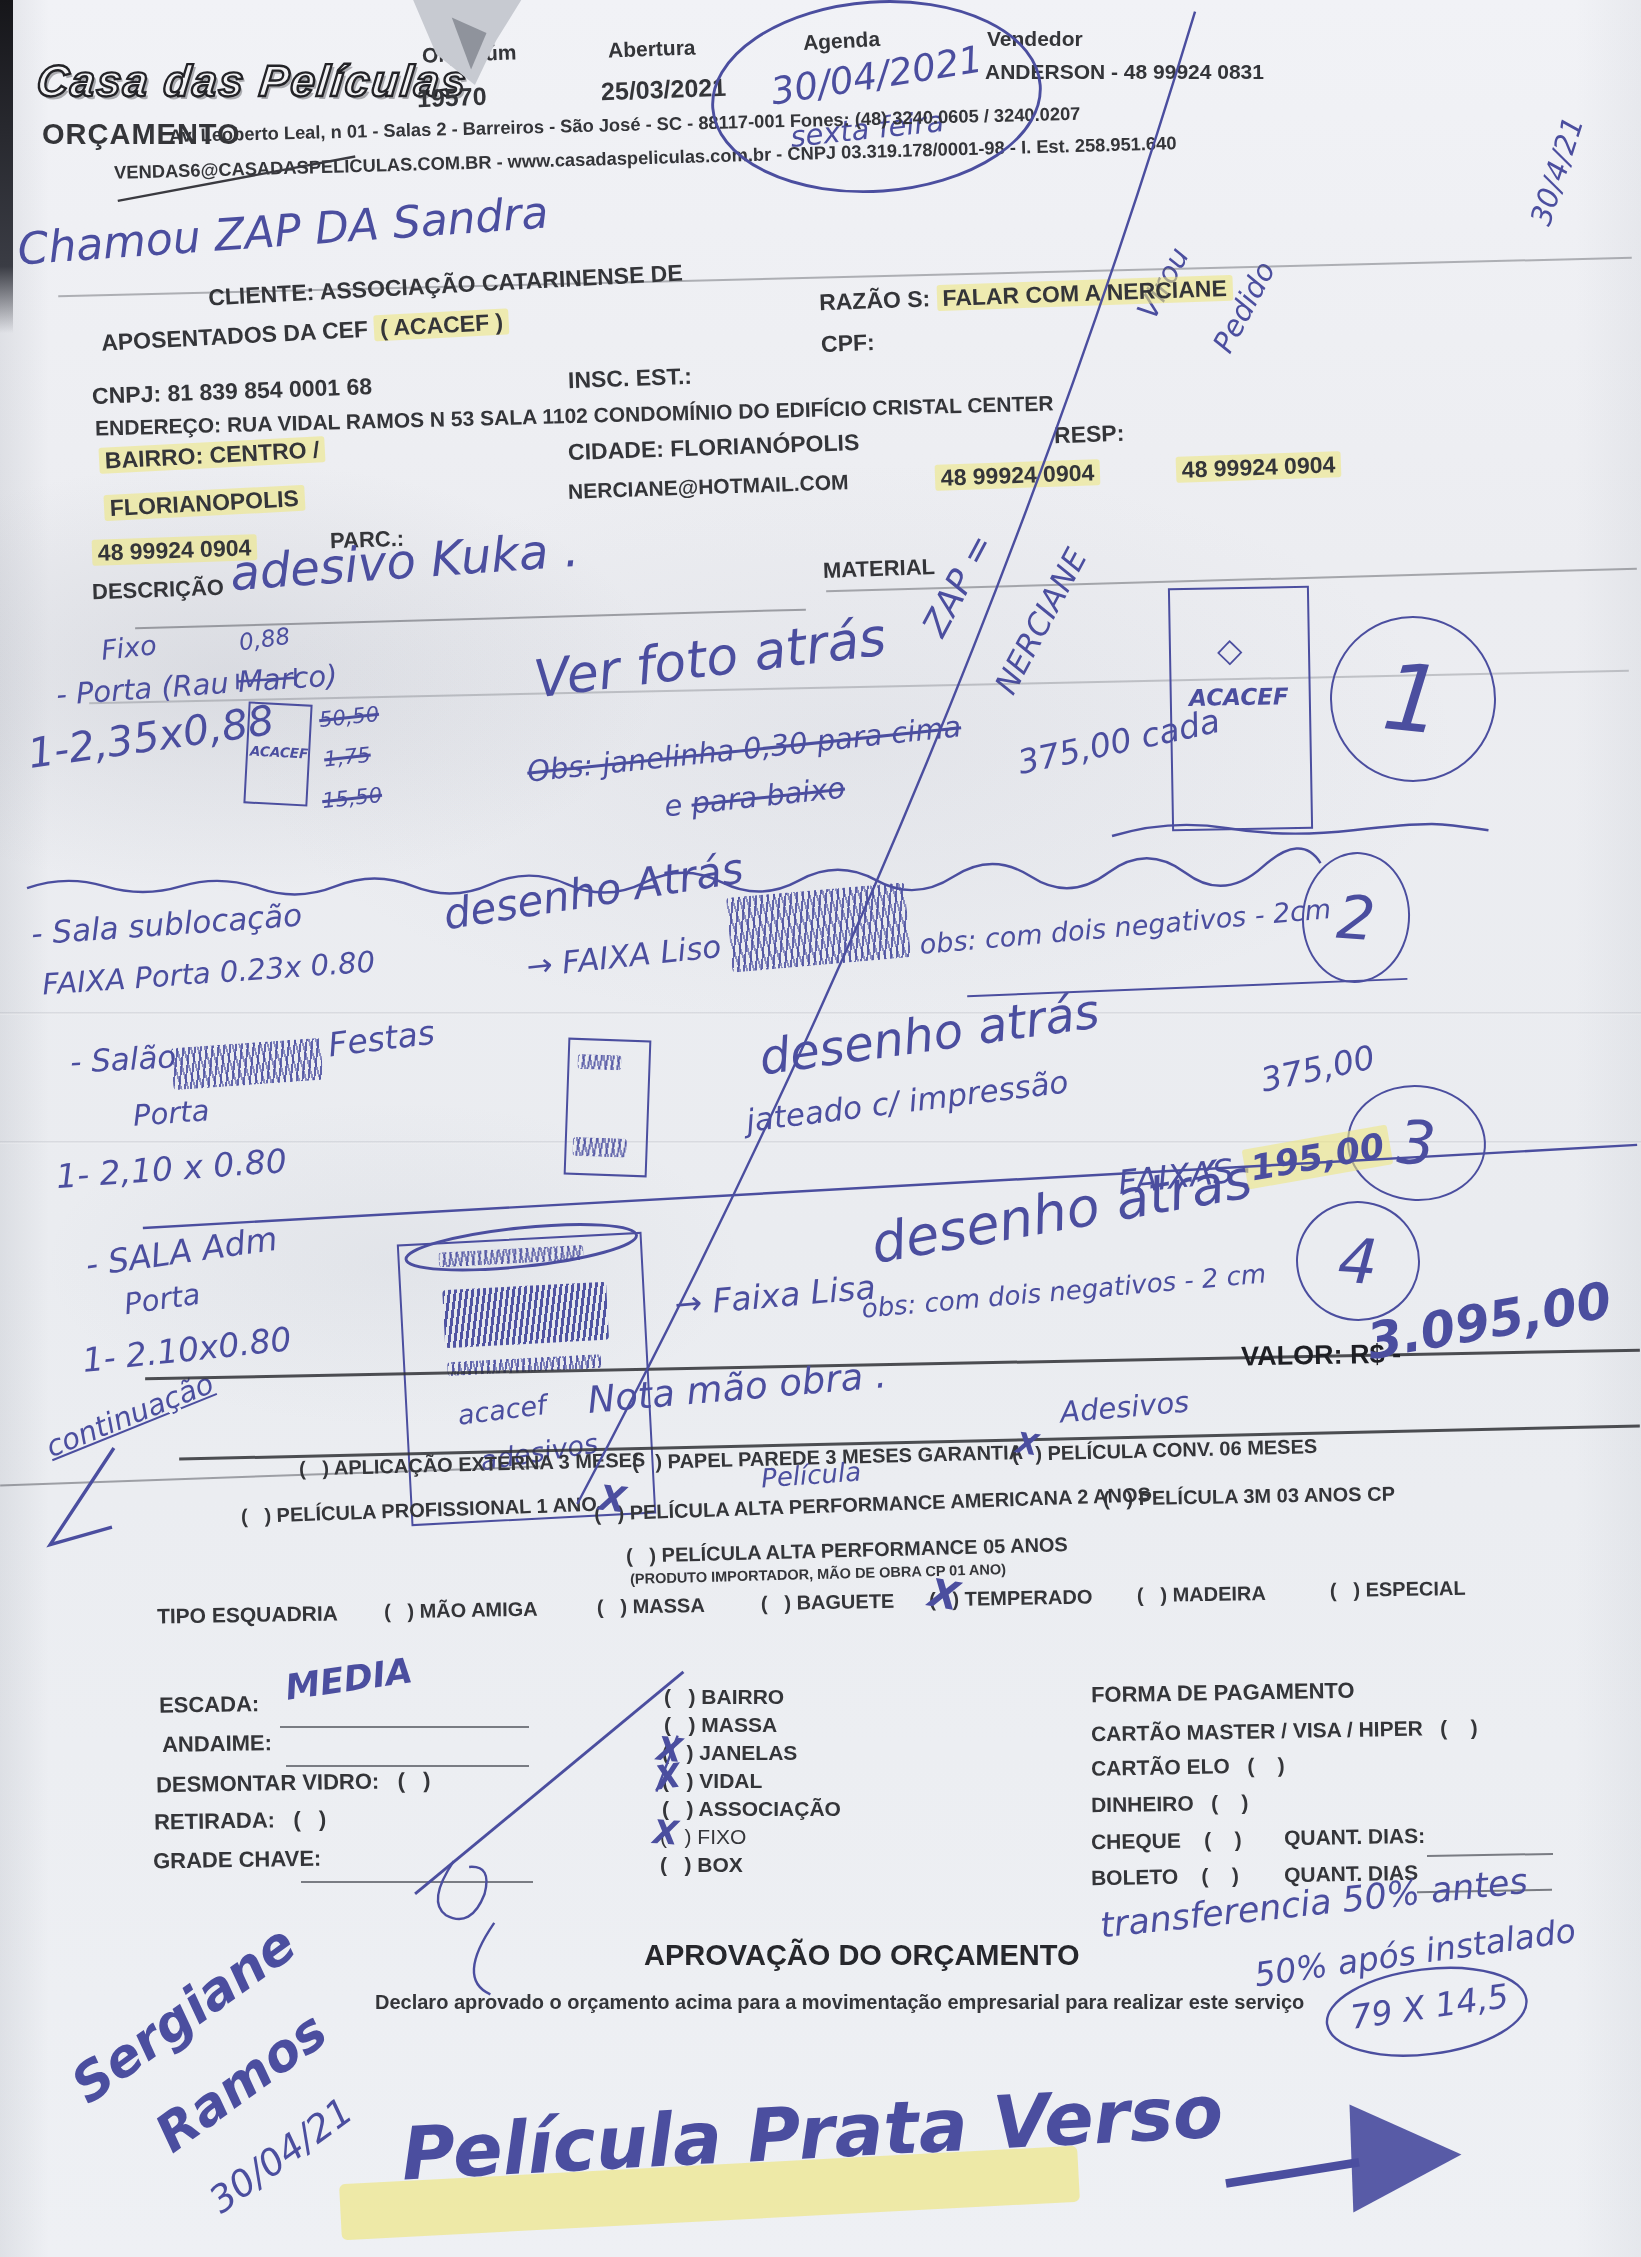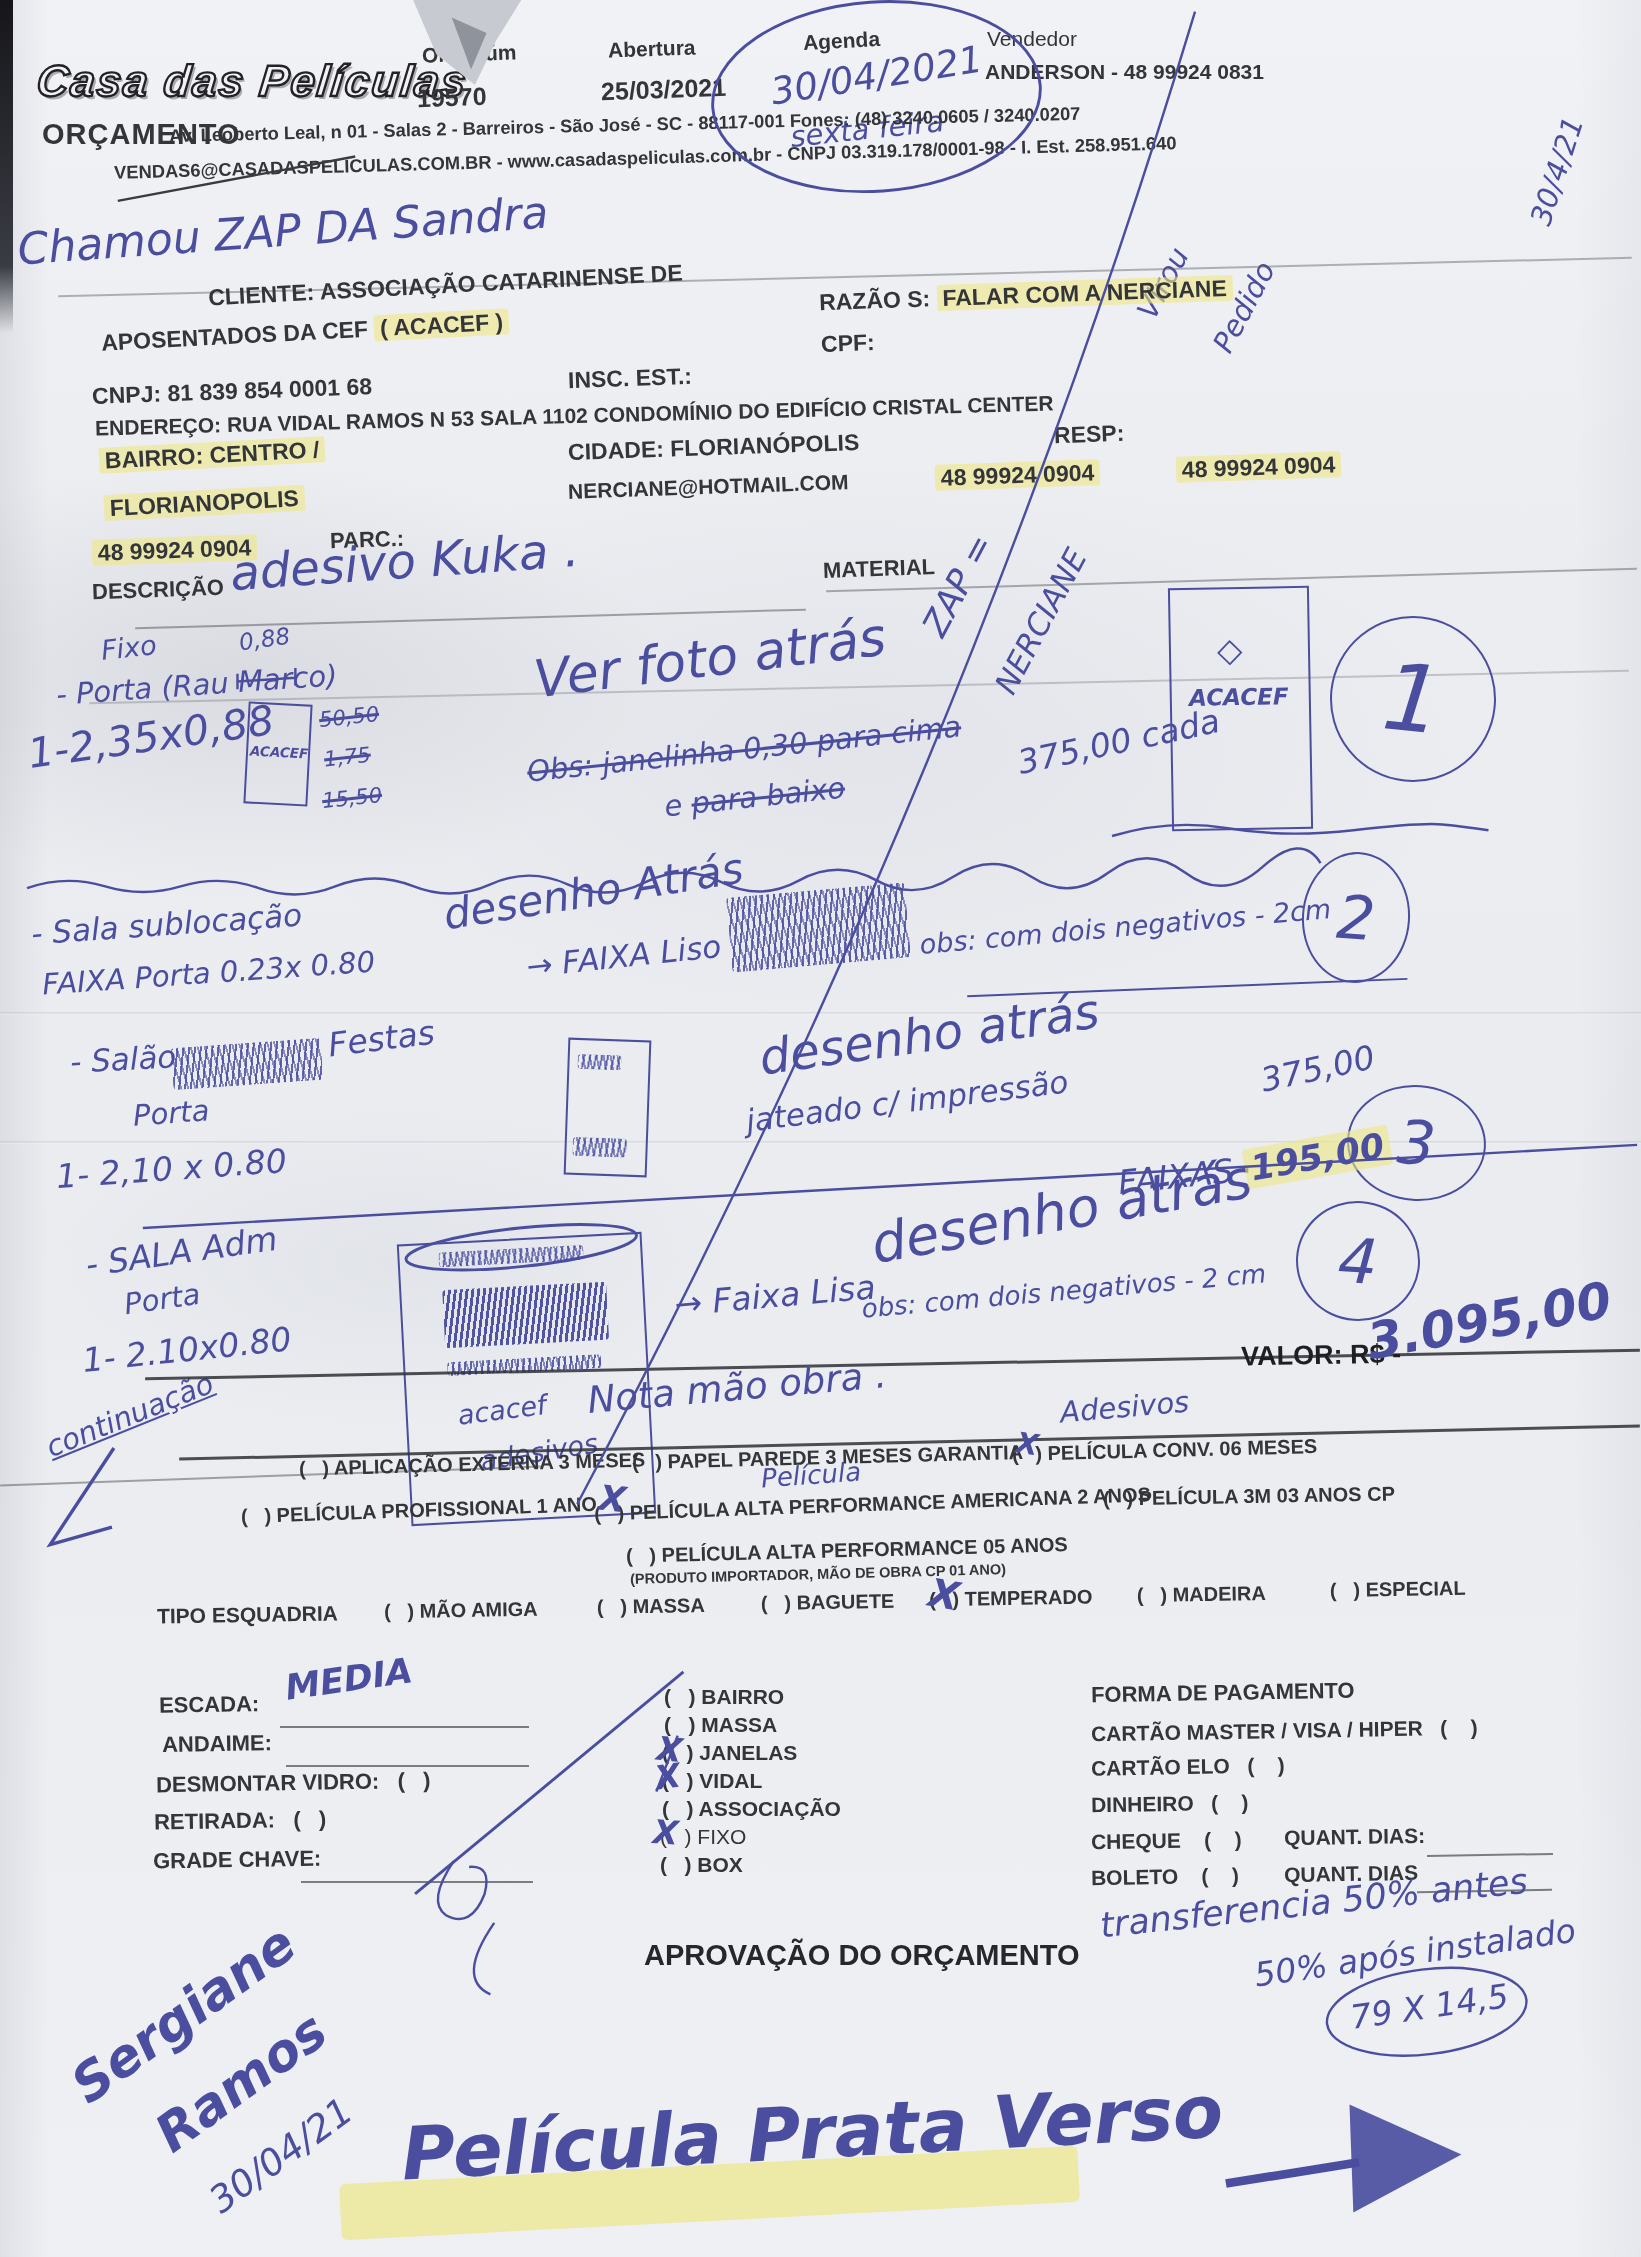"Vendedor" div.p { font-weight: 400 -> 700 }
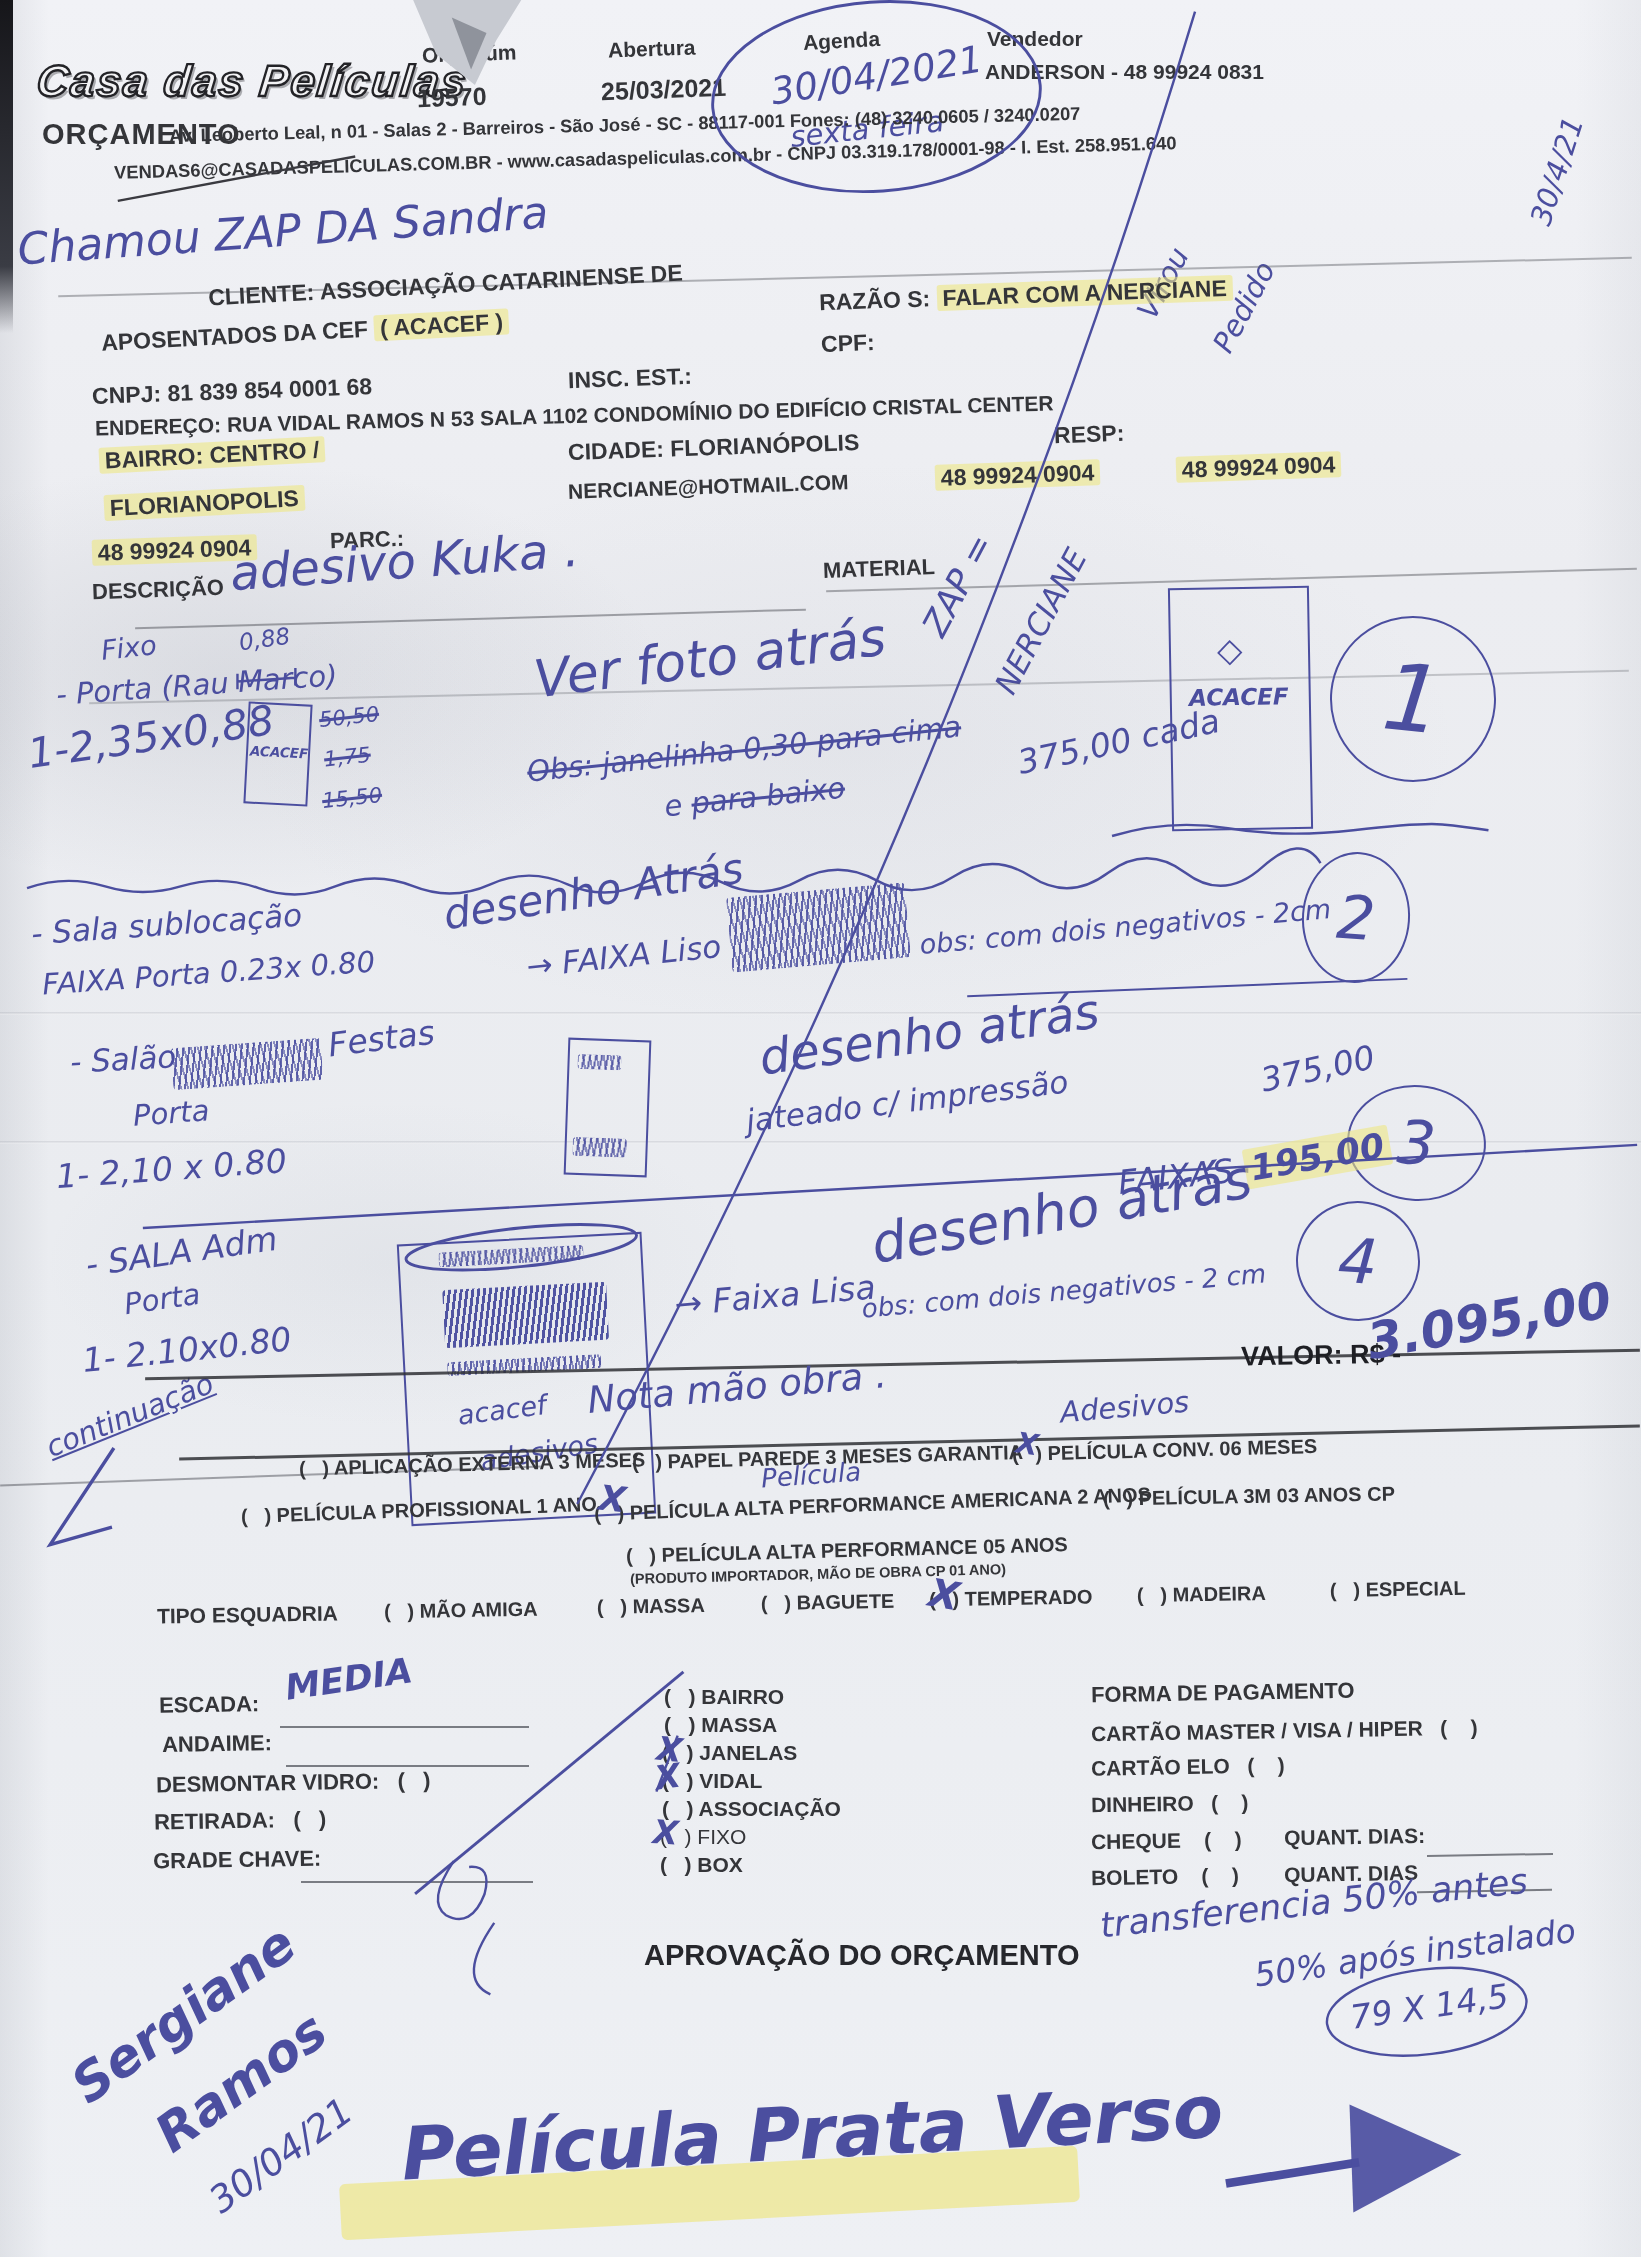"Declaro aprovado o orçamento acima" div.p { html: none -> <div>Declaro aprovado o orçamento acima para a movimentação empresarial para realizar este serviço</div> }
